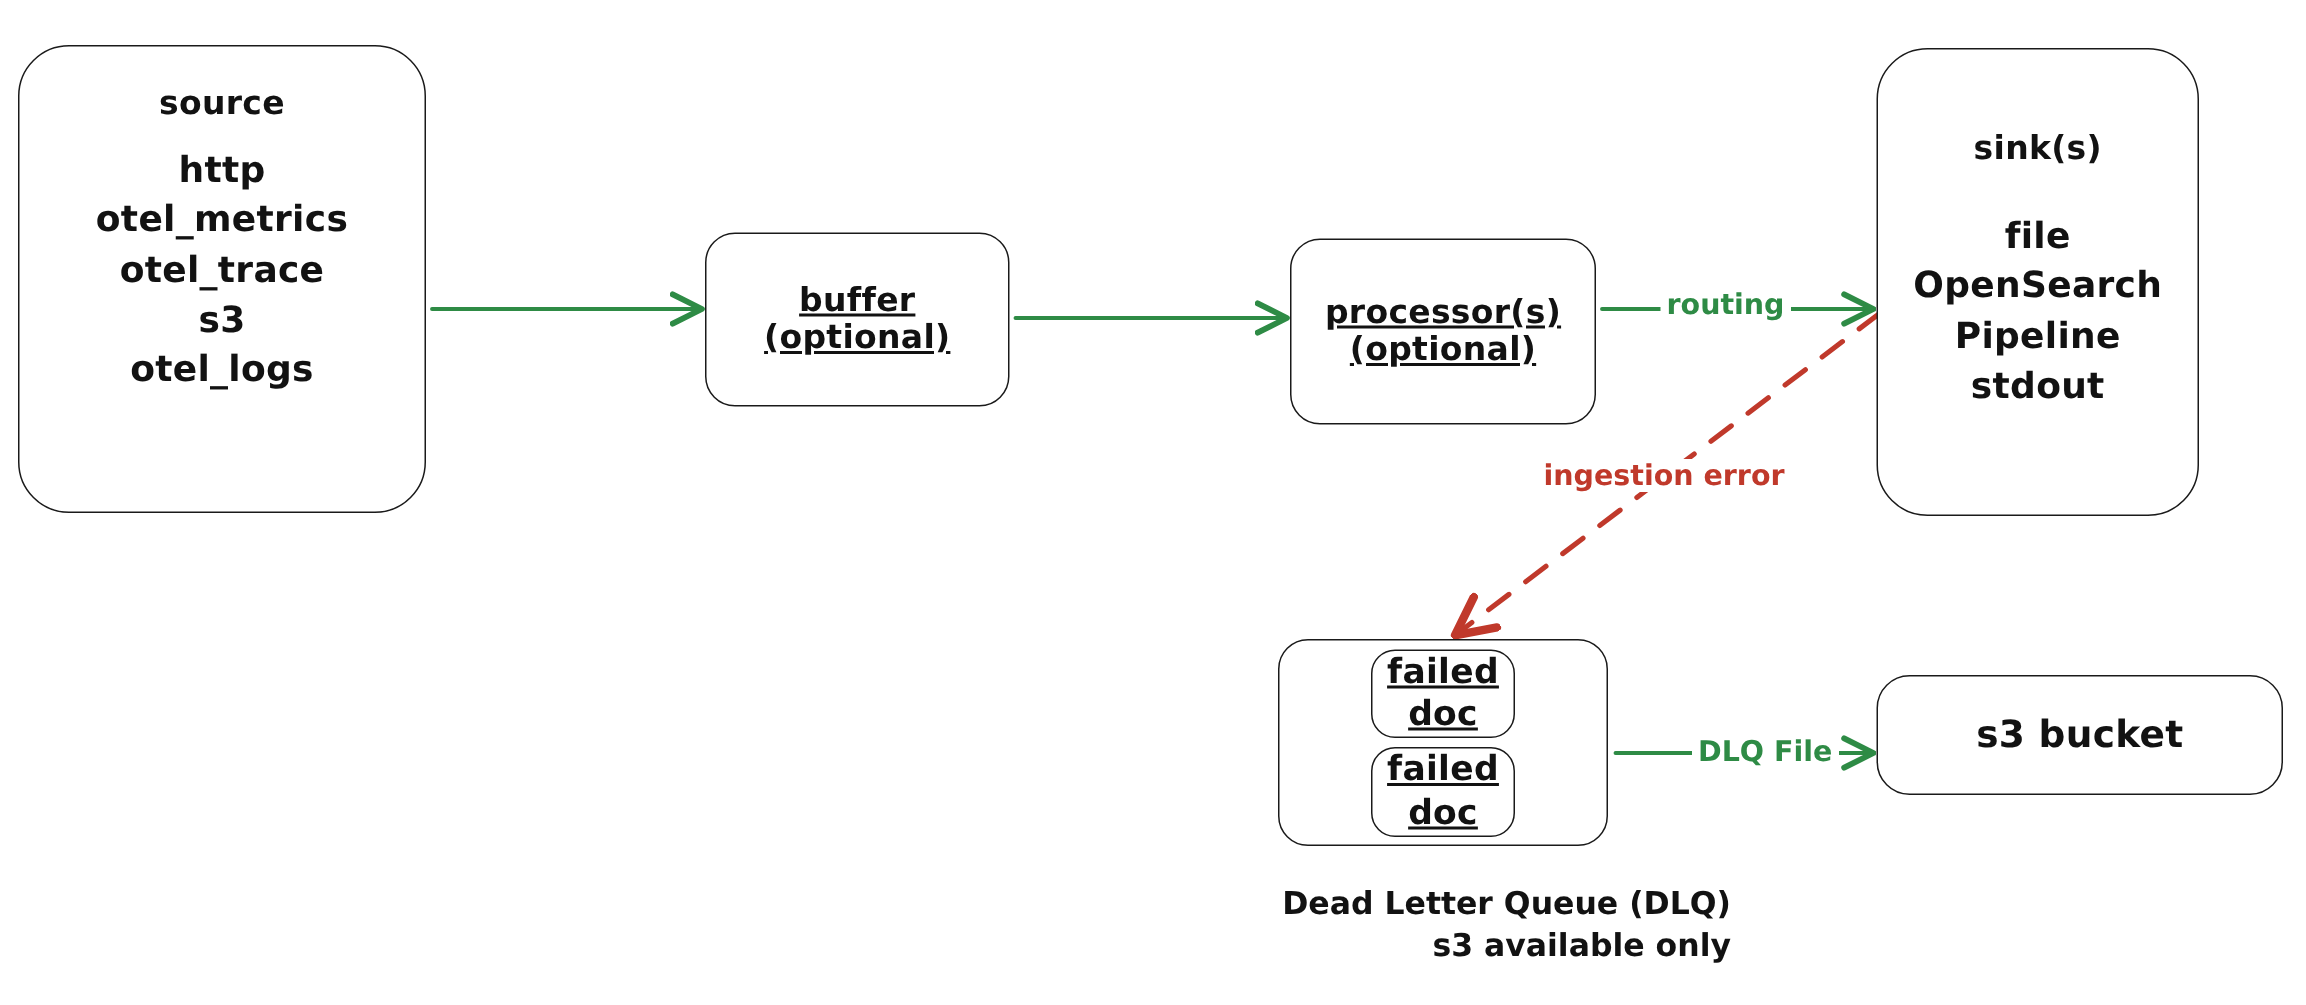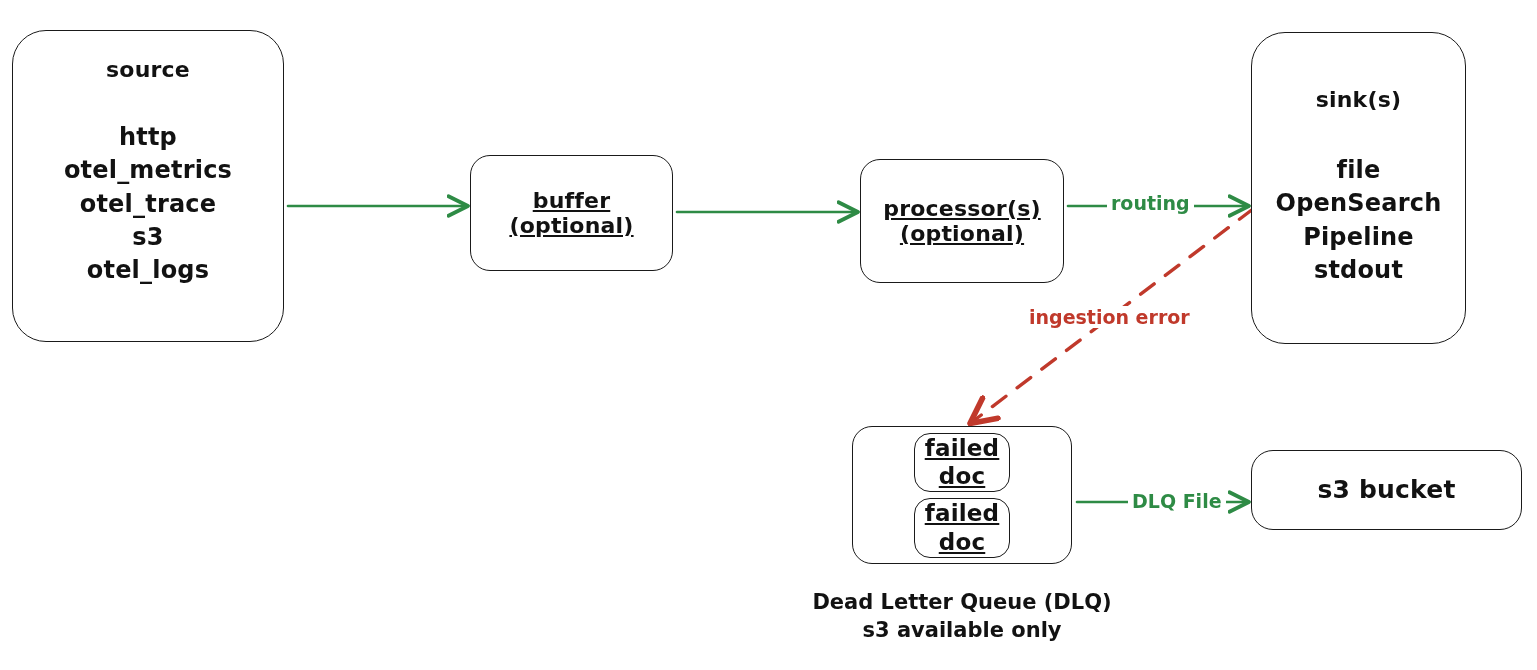"http" #node-source .list { margin-top: 40px -> 16px }
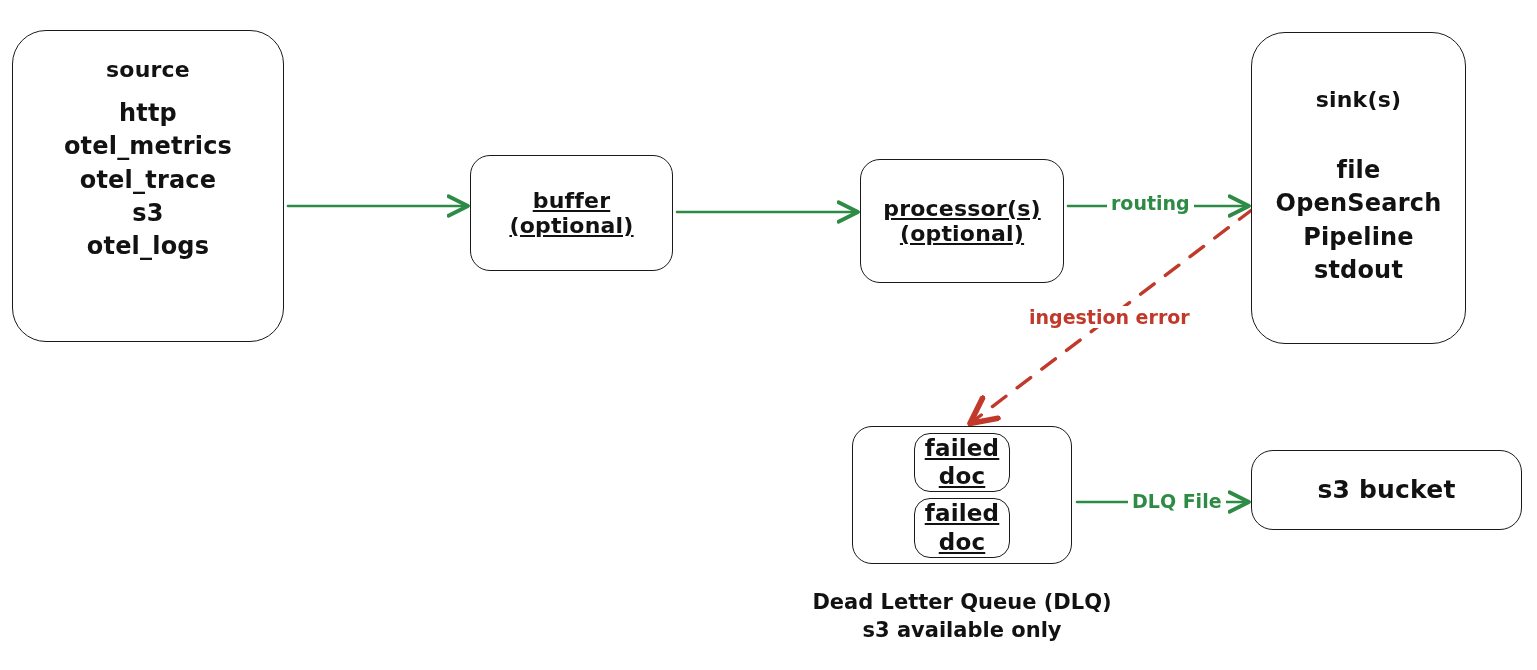"file" #node-sink .list { margin-top: 43px -> 30px }
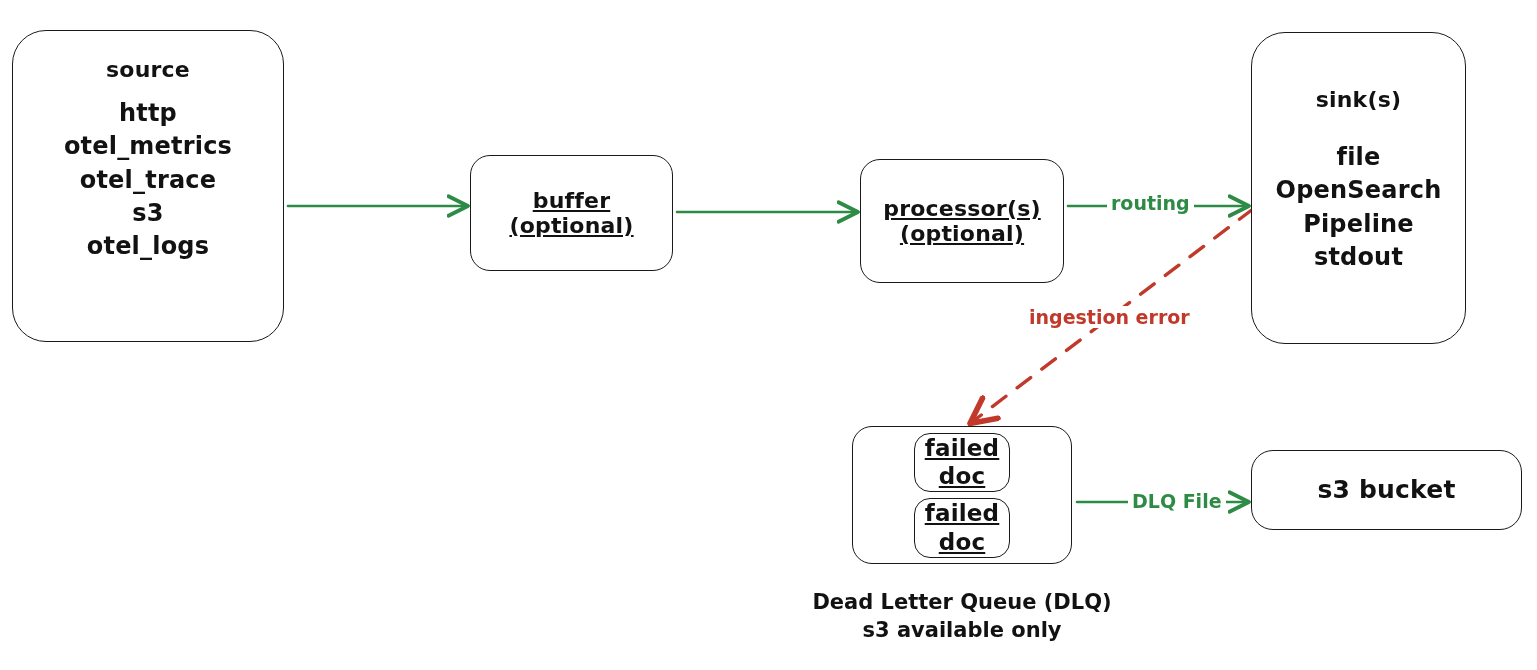"Dead Letter Queue (DLQ)" .caption { text-align: center -> right }
